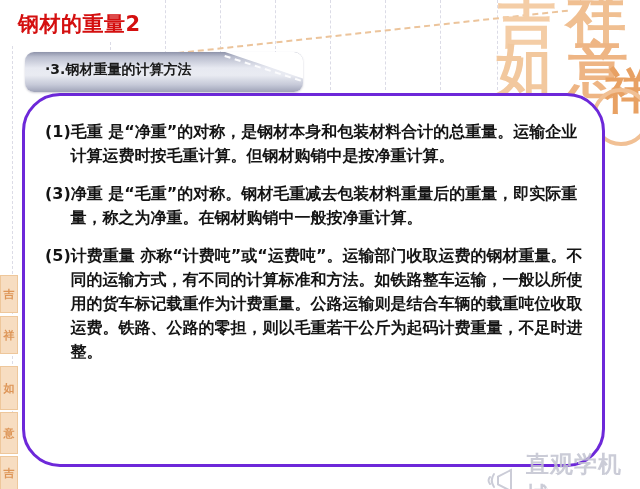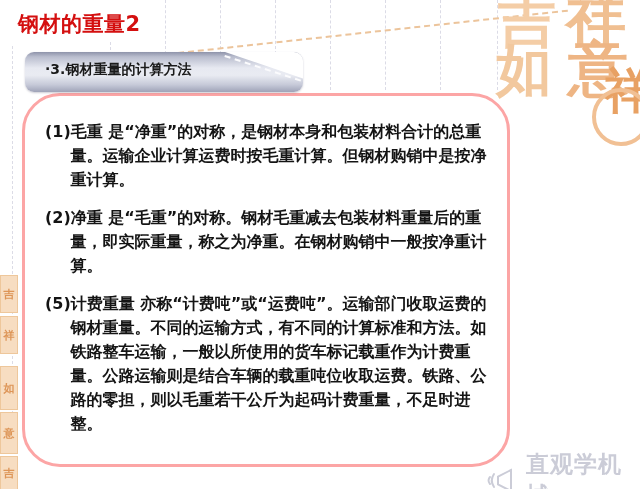"(1)毛重" .content-box { border: 3px solid #fca5a5 -> 3px solid #6d28d9; width: 488px -> 583px }
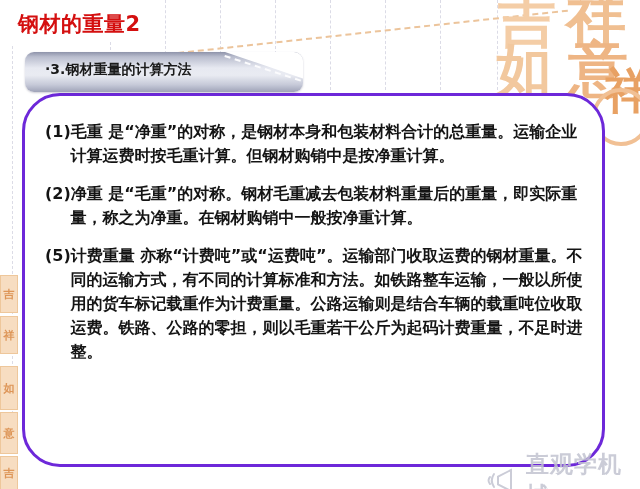"(2)净重" p { text: 2 -> 3 }
